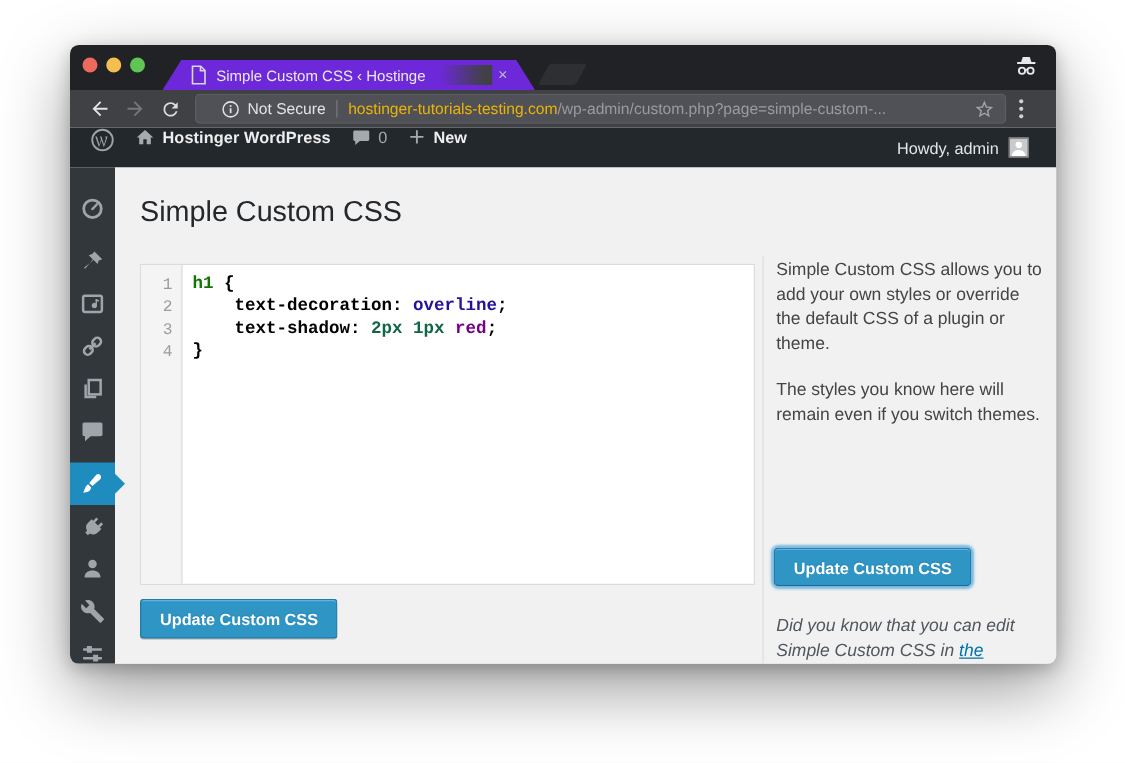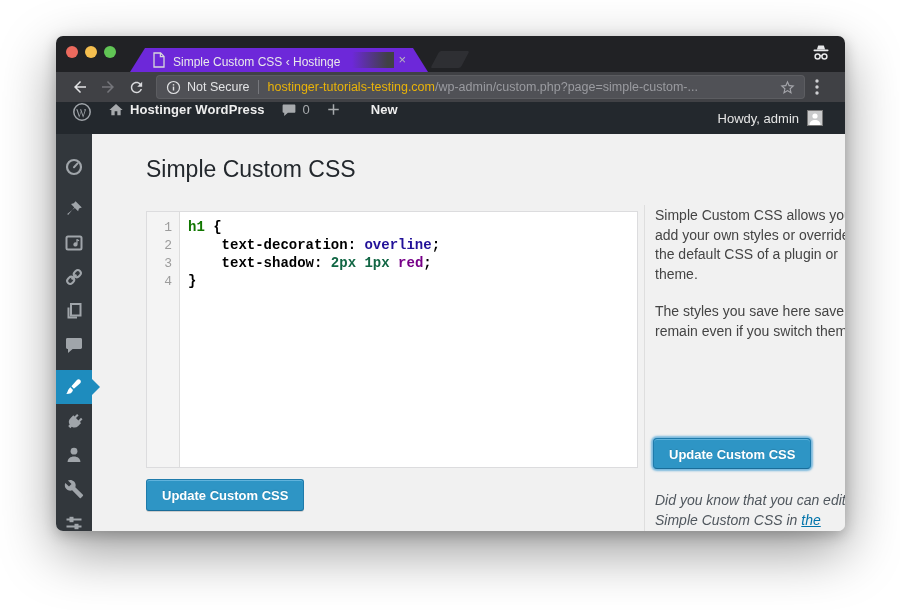"Not Secure" .urlfield { padding: 0 8px 0 9px -> 0 8px 0 20px }
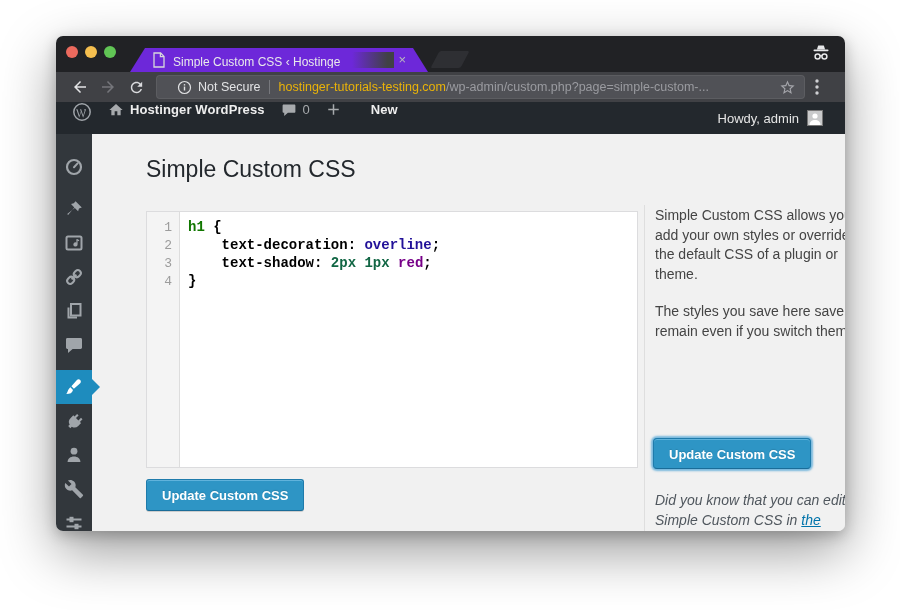"New" .ab-new-label { margin-left: 24px -> none }
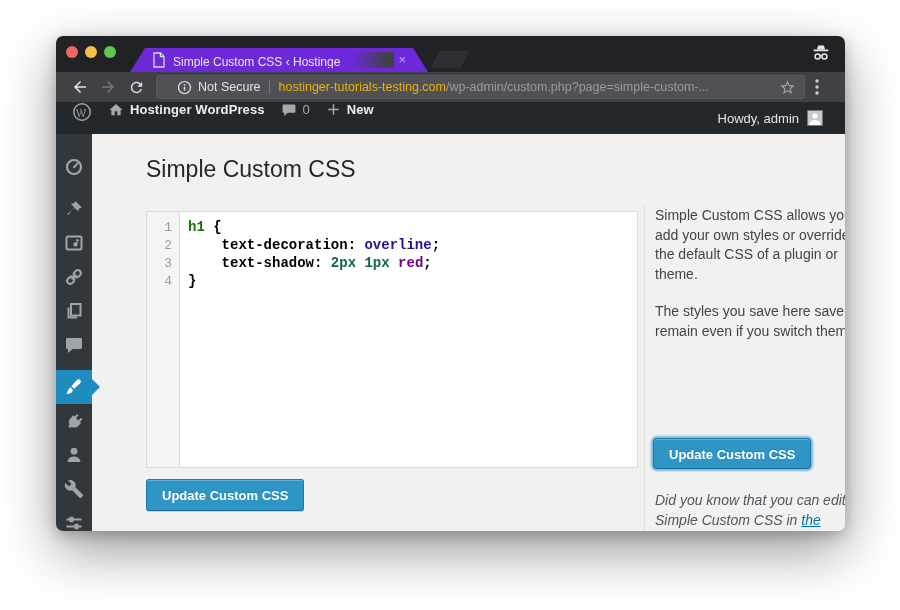"Simple Custom CSS" .body-row { gap: 34px -> none }
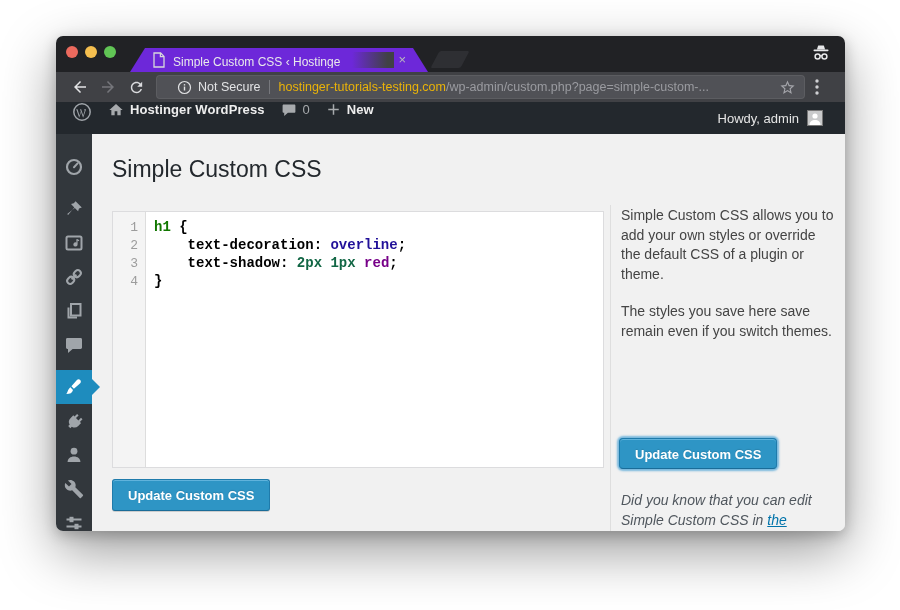"The styles you save here" p { text: save here save -> know here will }
